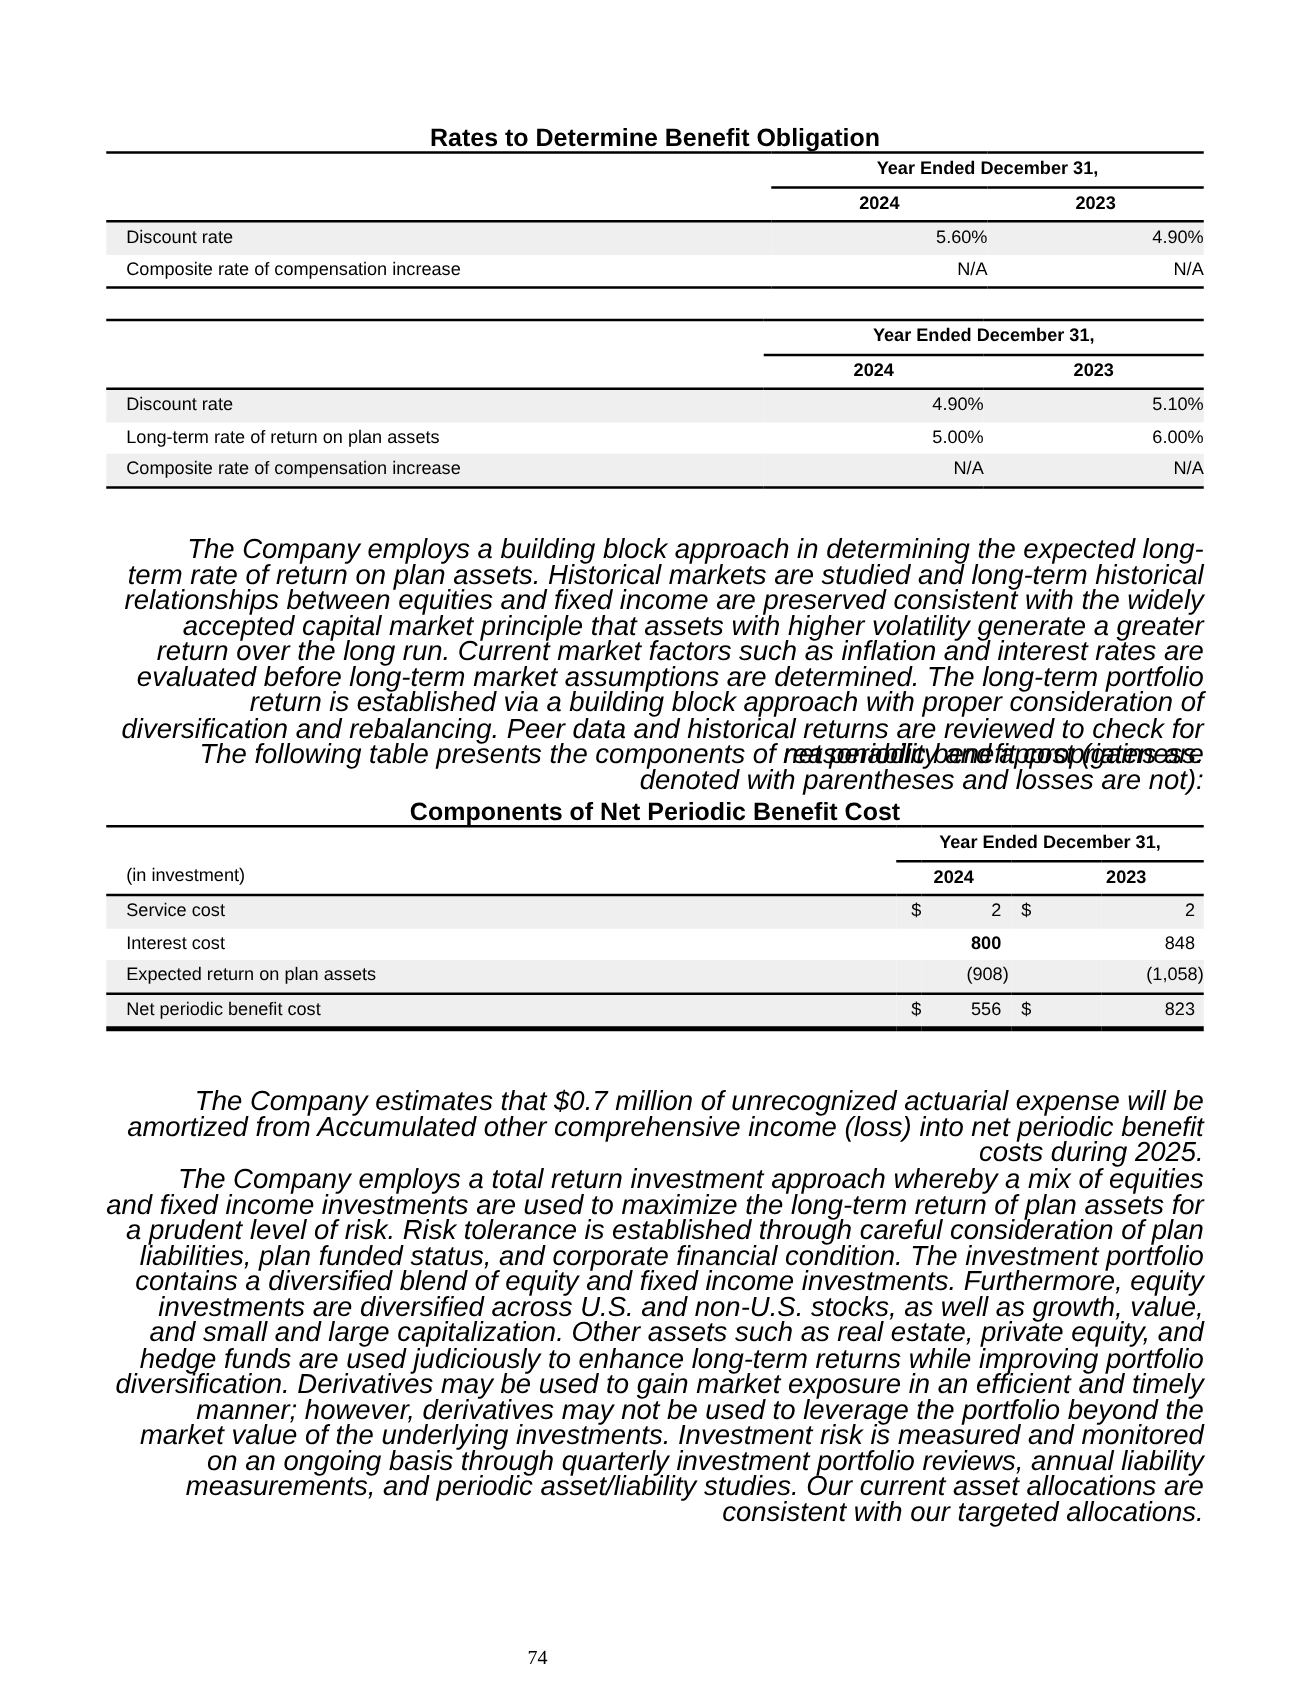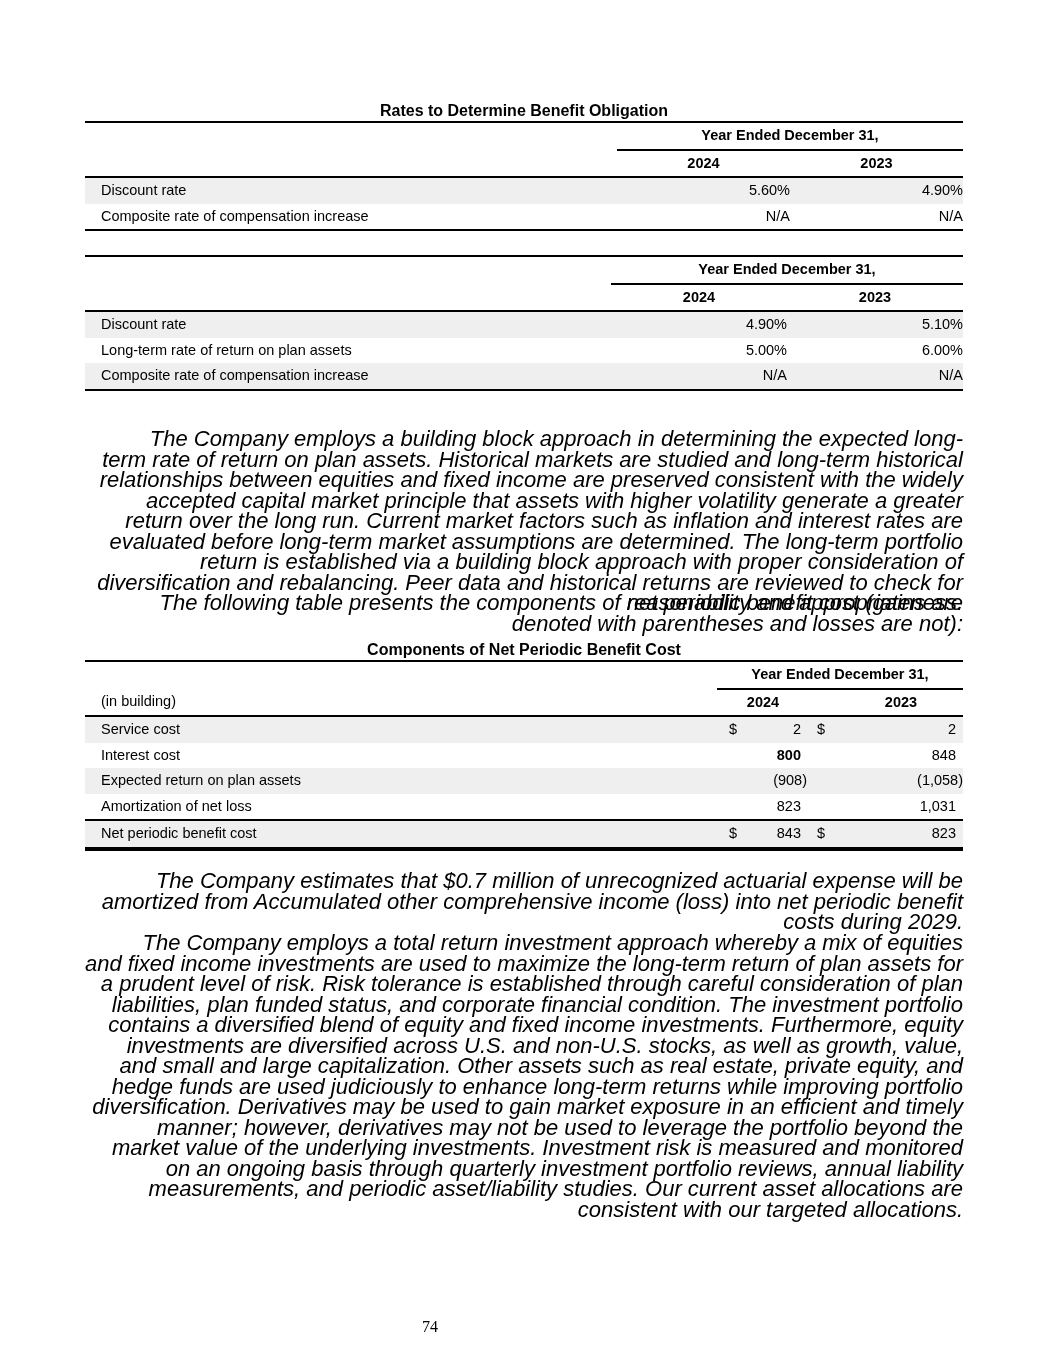"Rates to Determine Benefit Obligation" .tbl-title { font-size: 16px -> 20px }
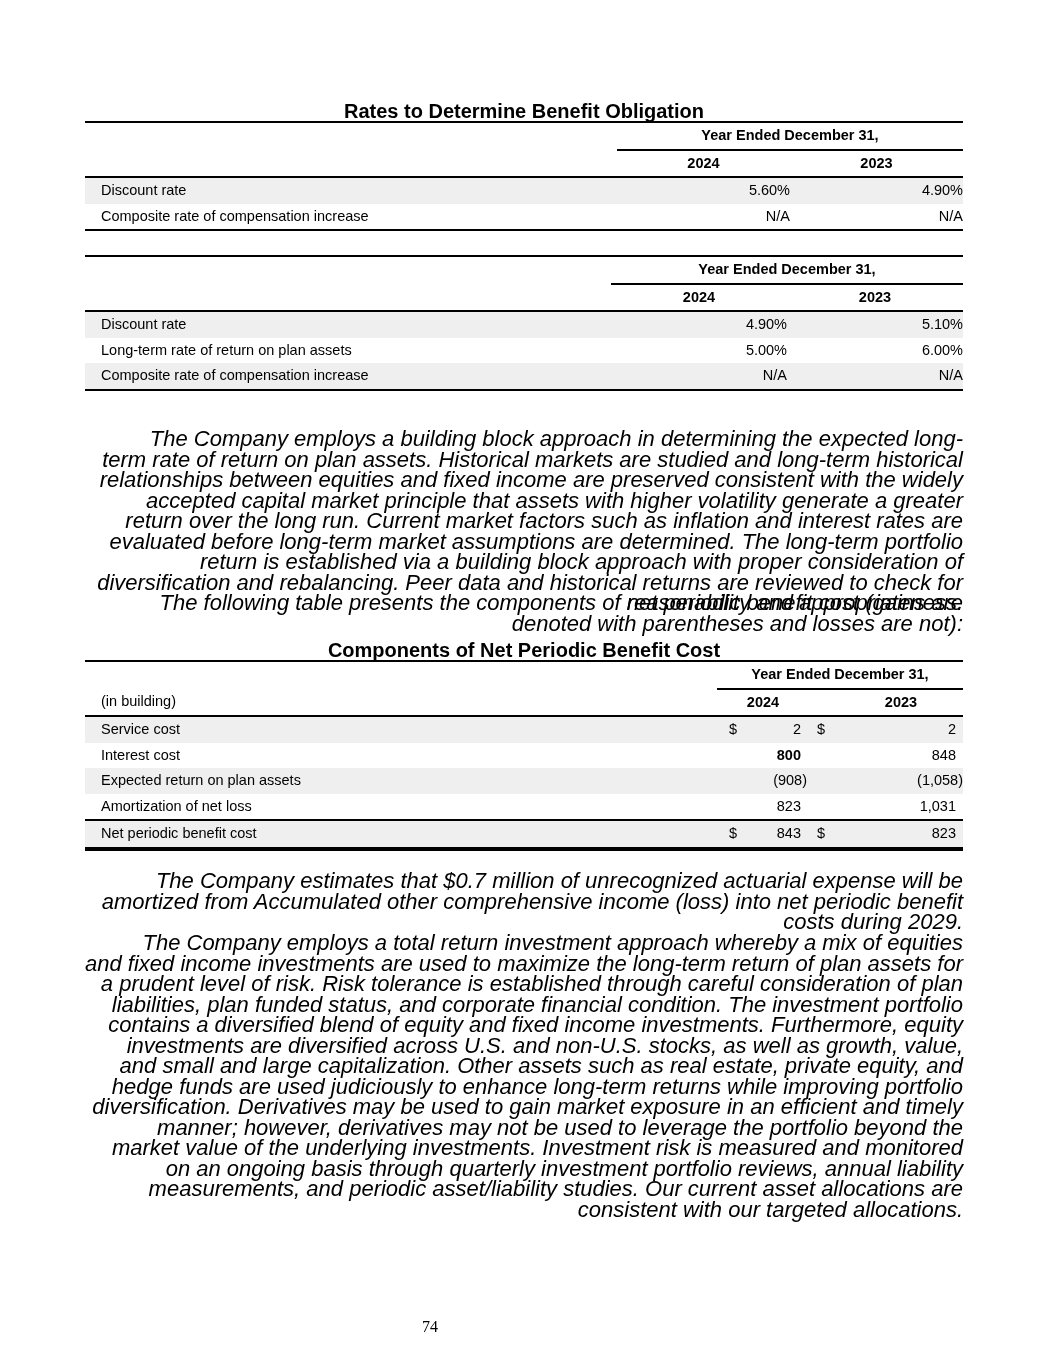"(in building)" td.lbl { text: building -> investment }
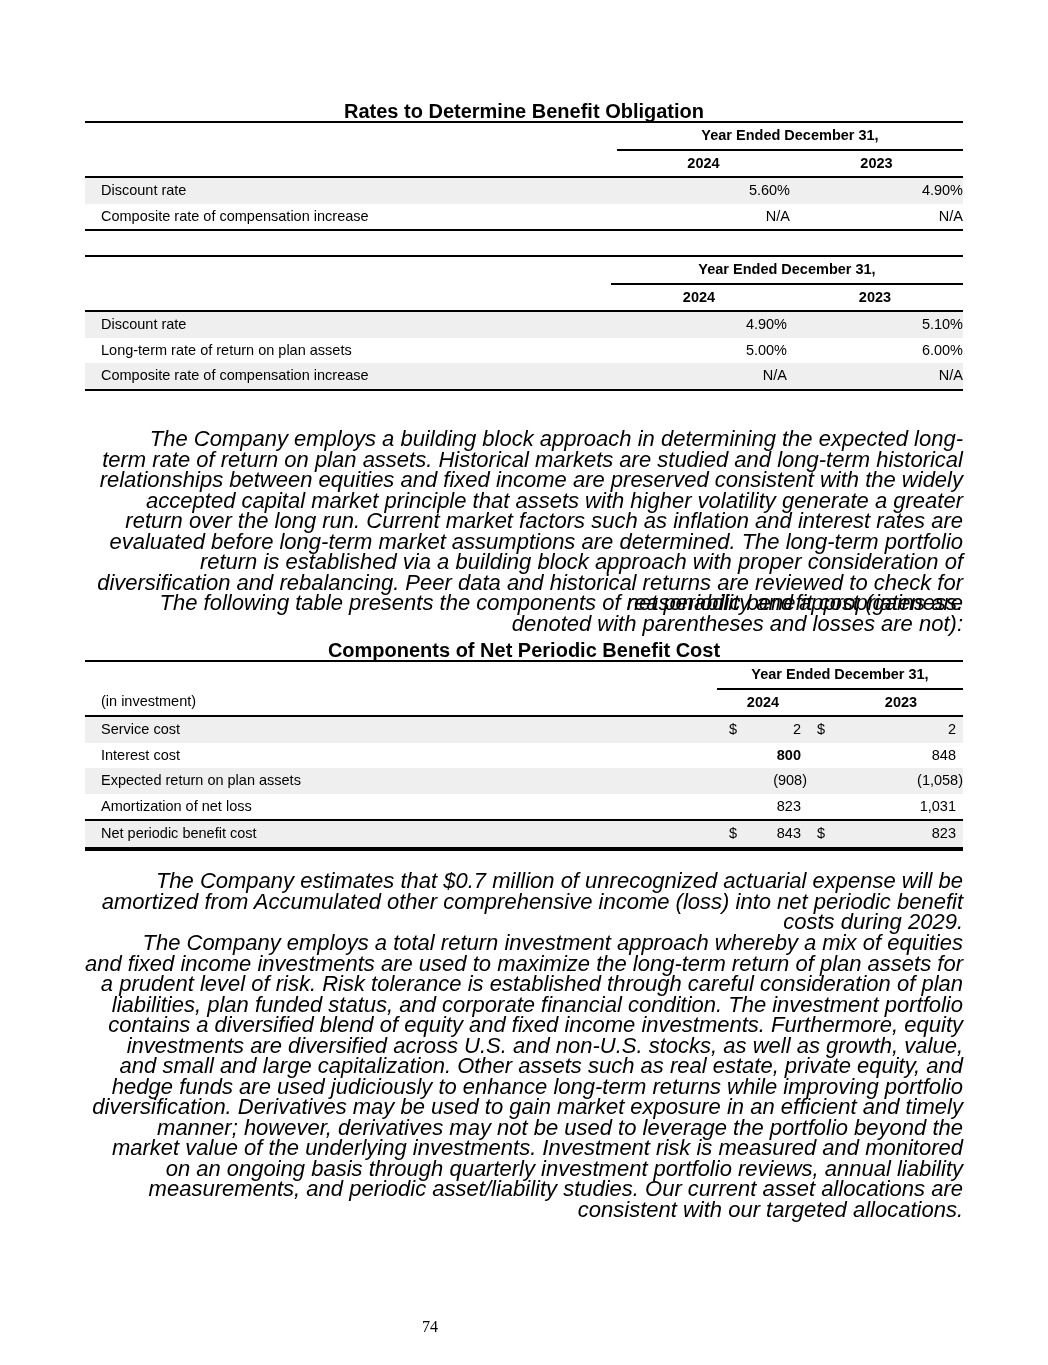"Amortization of net loss" tr { html: <tr> <td>Amortization of net loss</td> <td></td> <td>823</td> <td></td> <td>1,031</td> </tr> -> none }
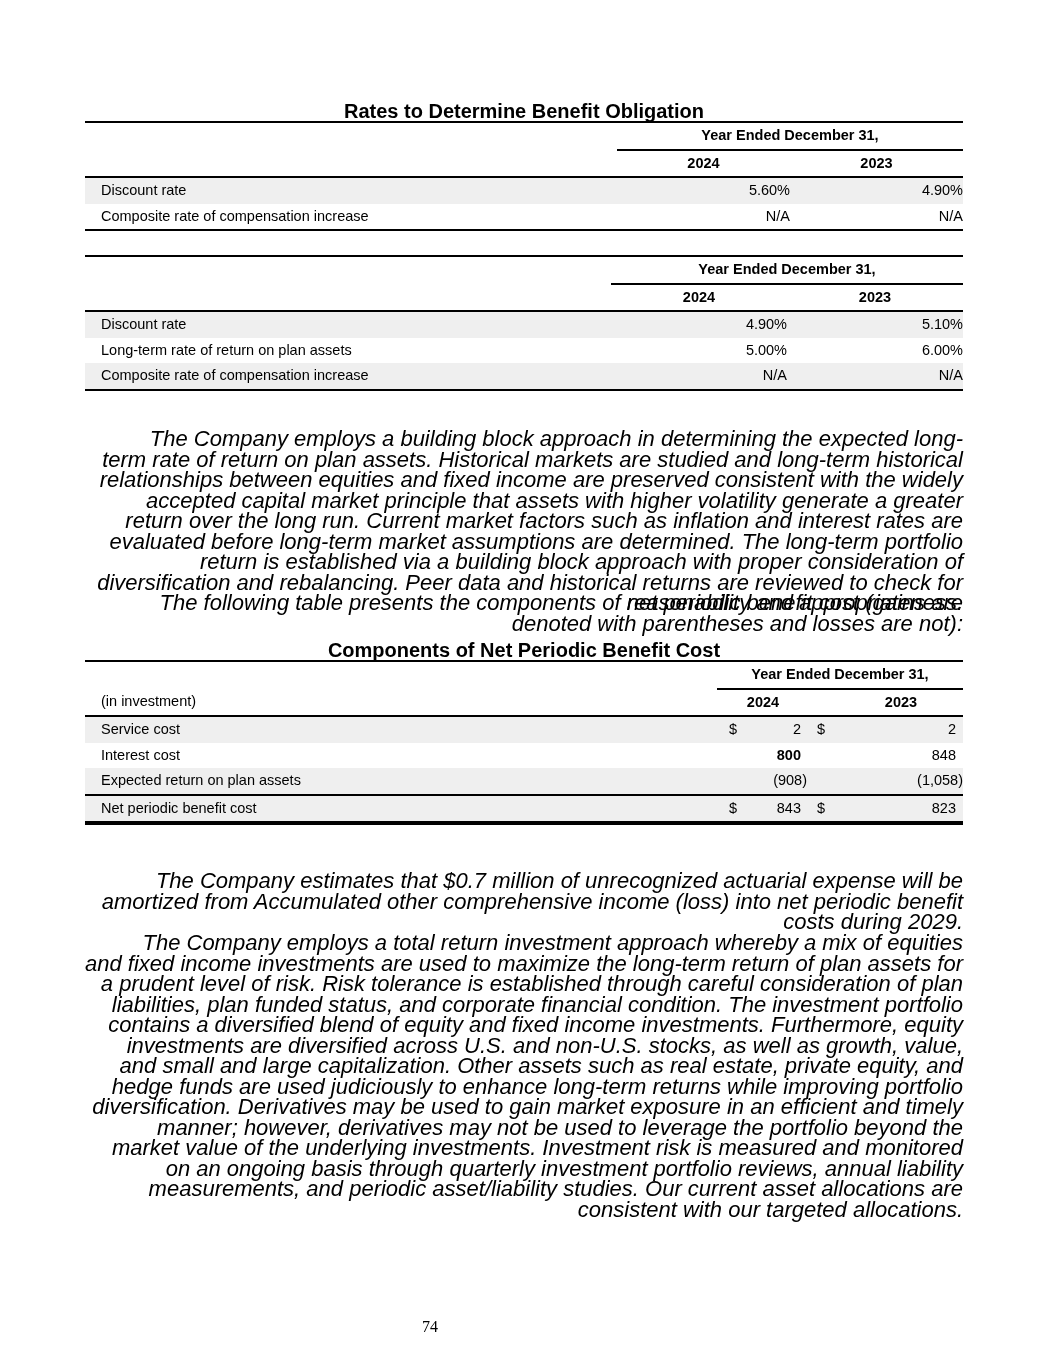"843" td.r { text: 843 -> 556 }
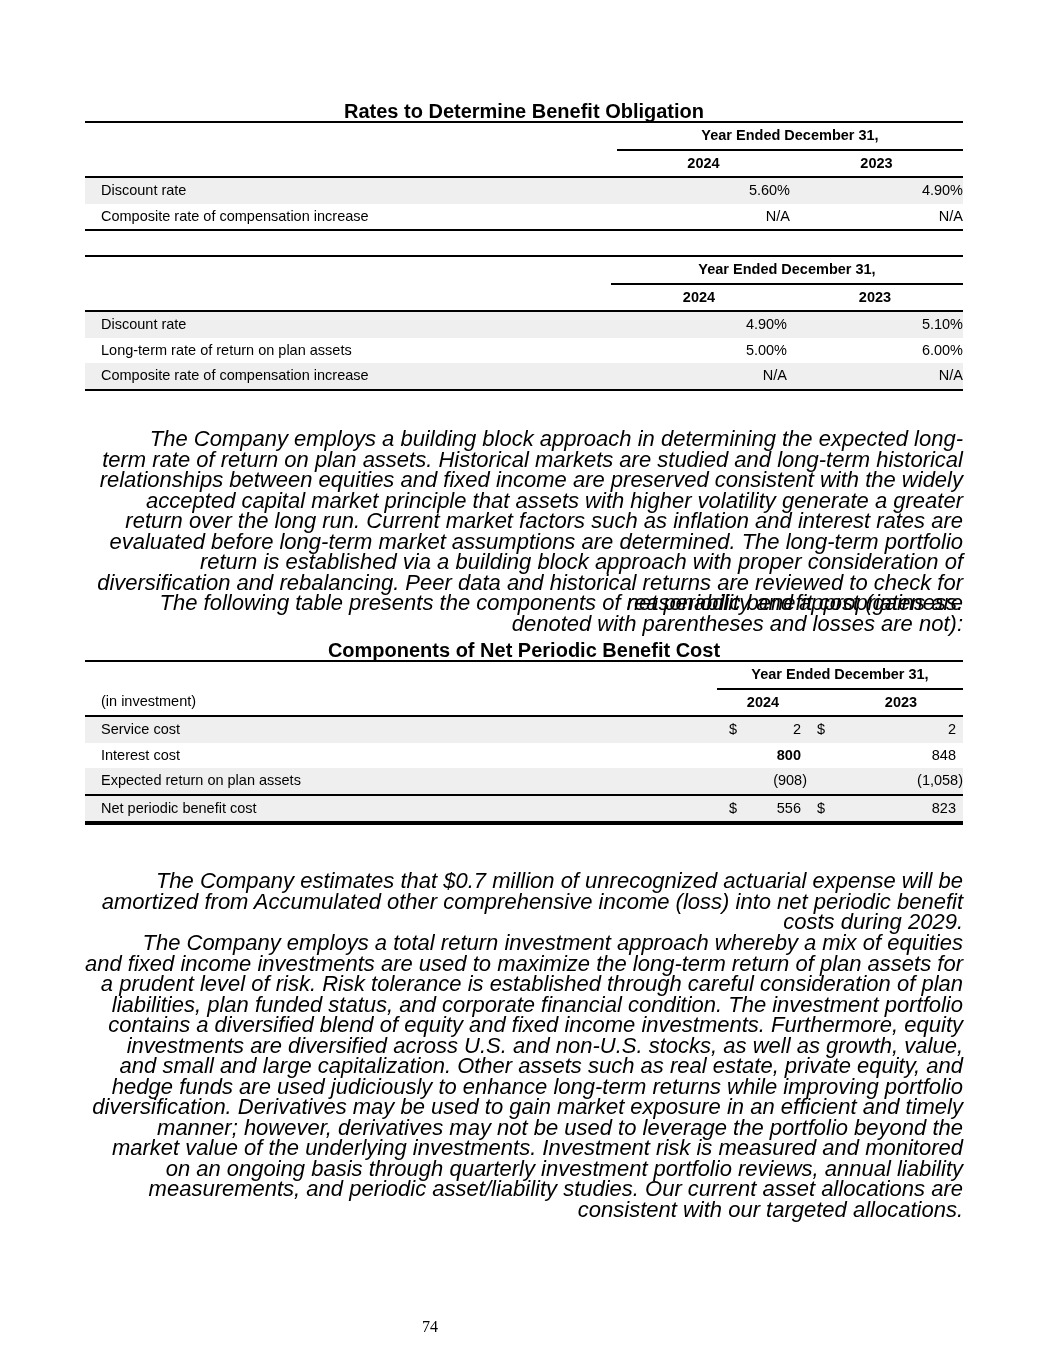"The Company estimates that $0.7" p.body { text: 2029 -> 2025 }
